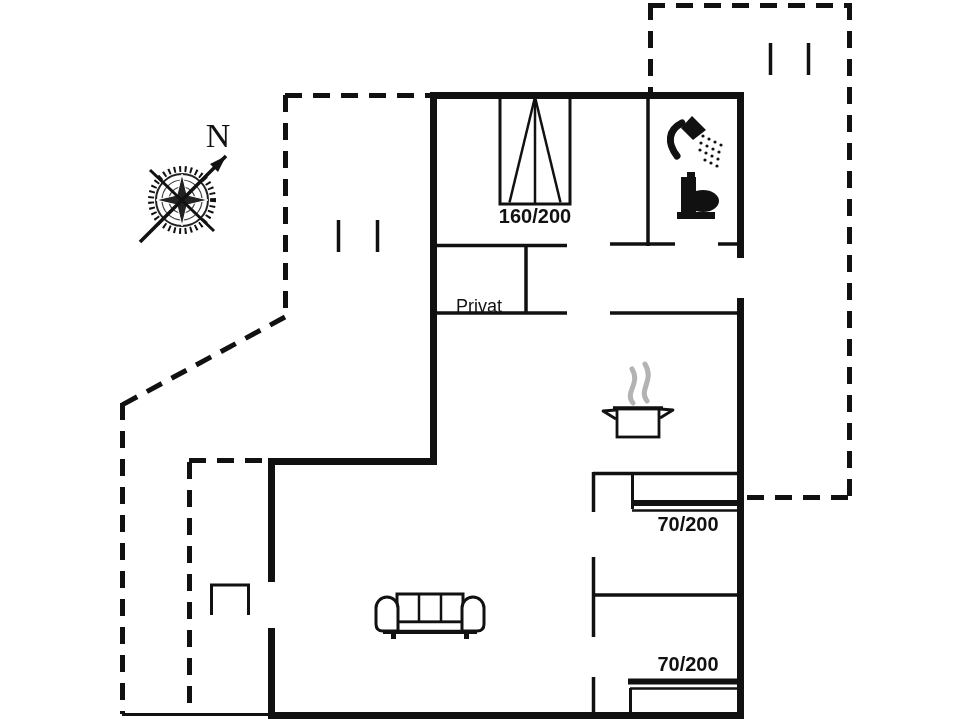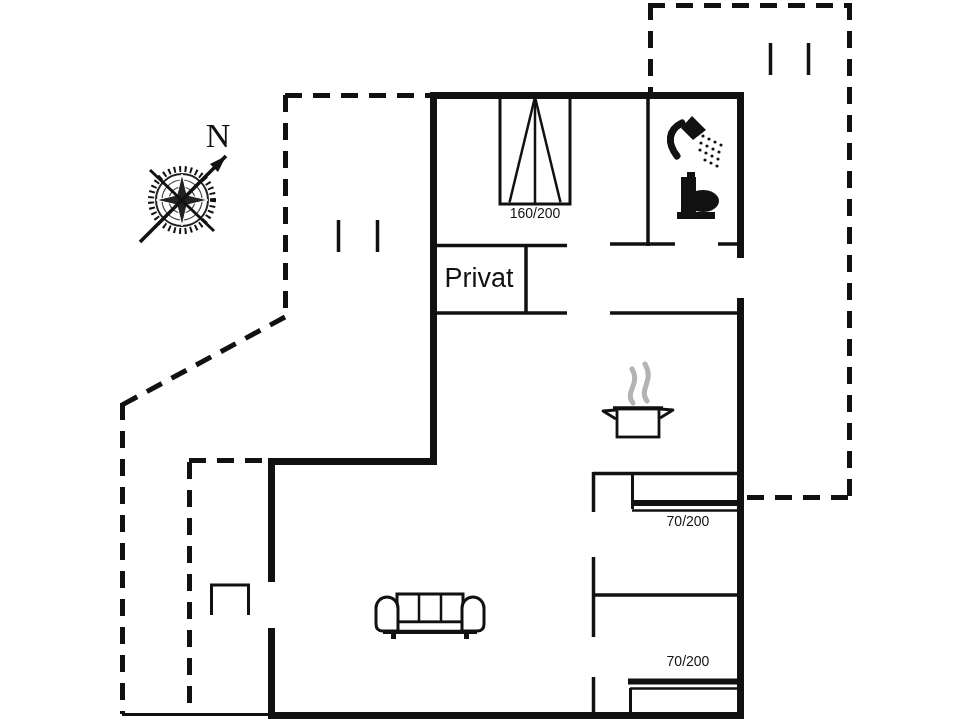"160/200" .lbl-dim { font-size: 14px -> 20px; font-weight: none -> bold }
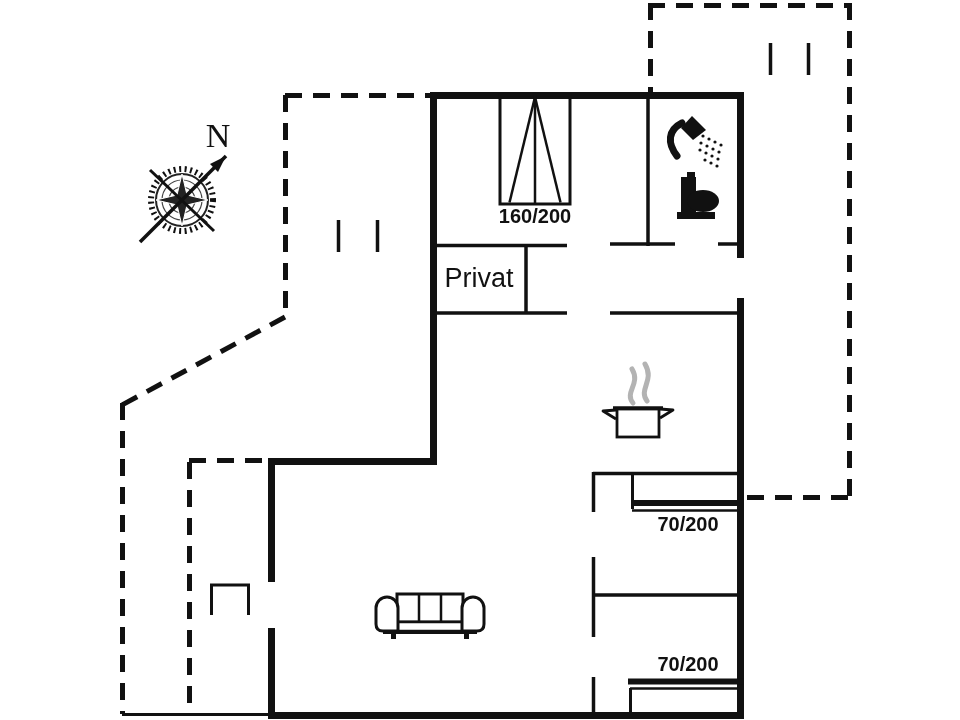"Privat" .lbl-room { font-size: 27px -> 18px; margin-top: none -> 32px }
